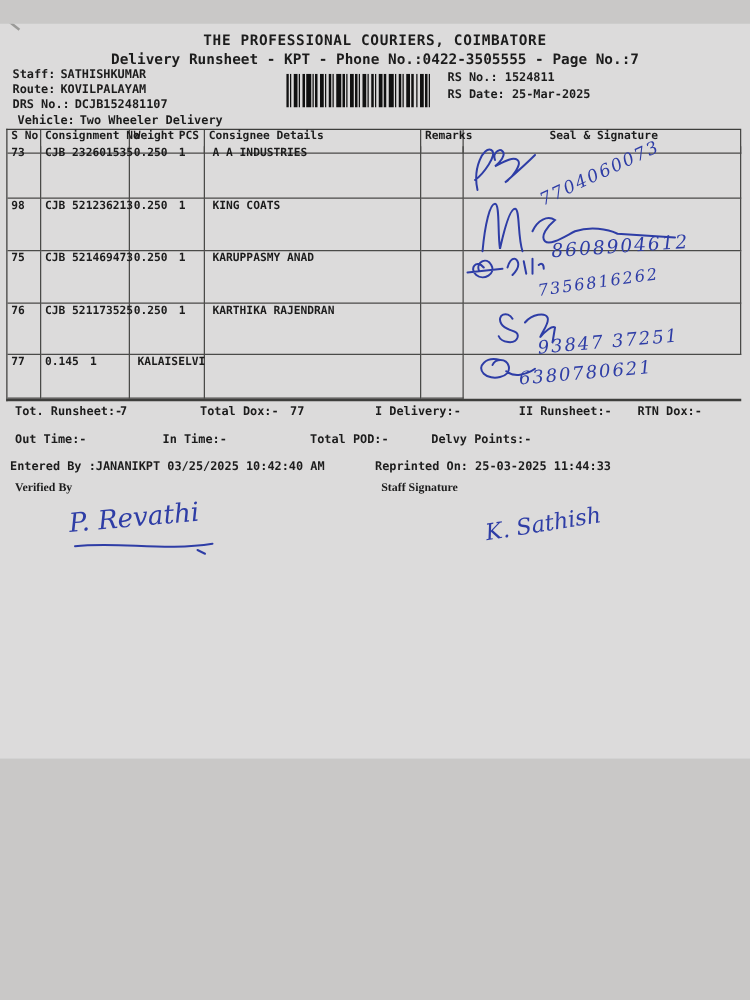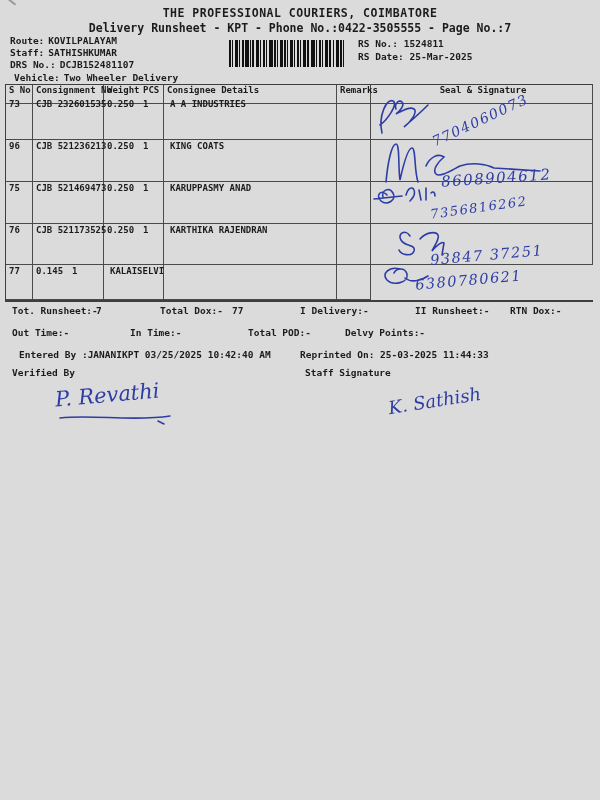"THE PROFESSIONAL COURIERS, COIMBATORE" .page { height: 800px -> 588px; margin-top: none -> 19px }
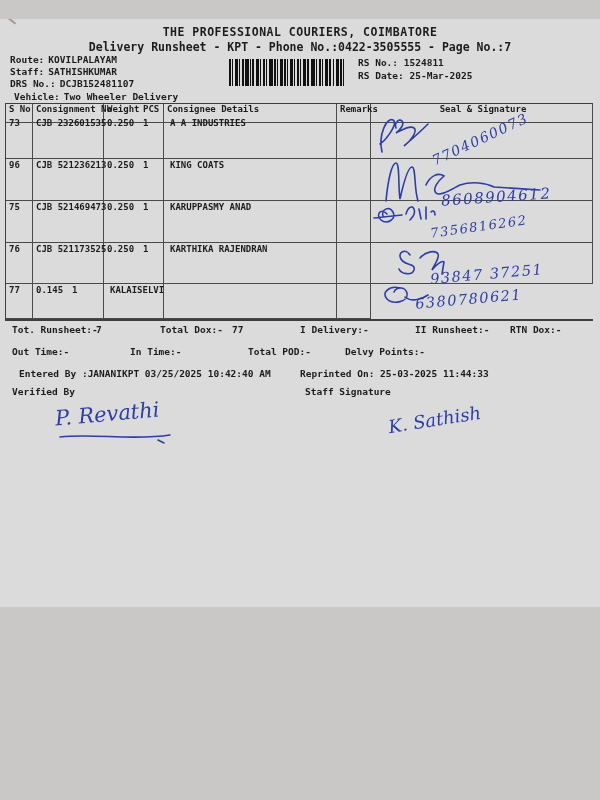"Route: KOVILPALAYAM" div { order: before "Staff: SATHISHKUMAR" -> after "Staff: SATHISHKUMAR" }
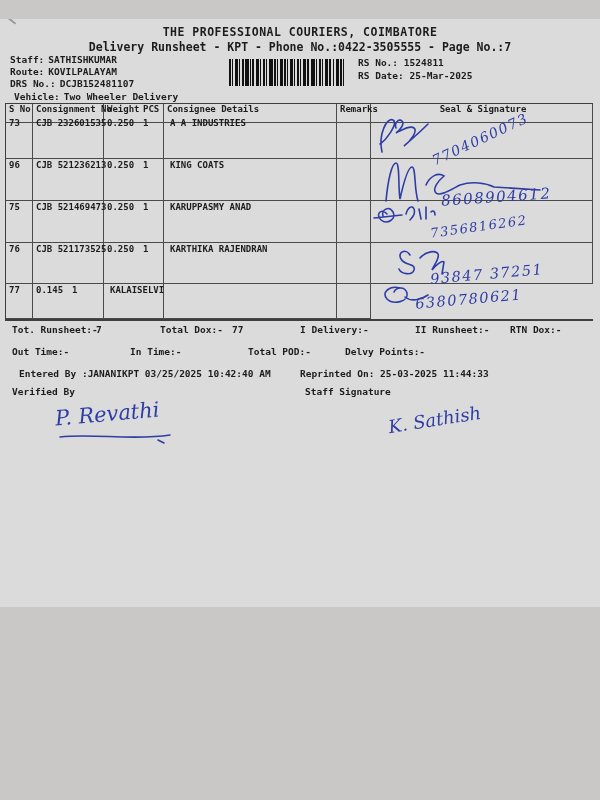"96" div.cell { text: 96 -> 98 }
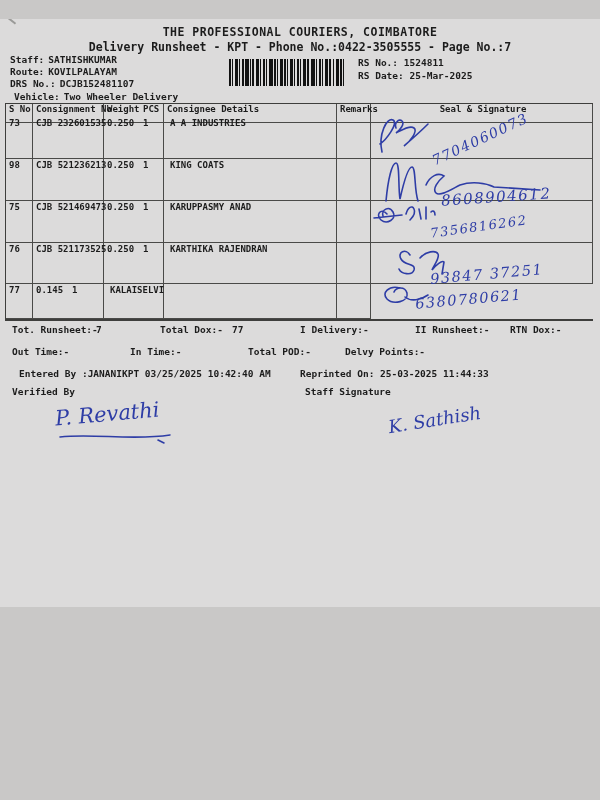"Entered By :JANANIKPT 03/25/2025" span.pos { left: 19px -> 8px }
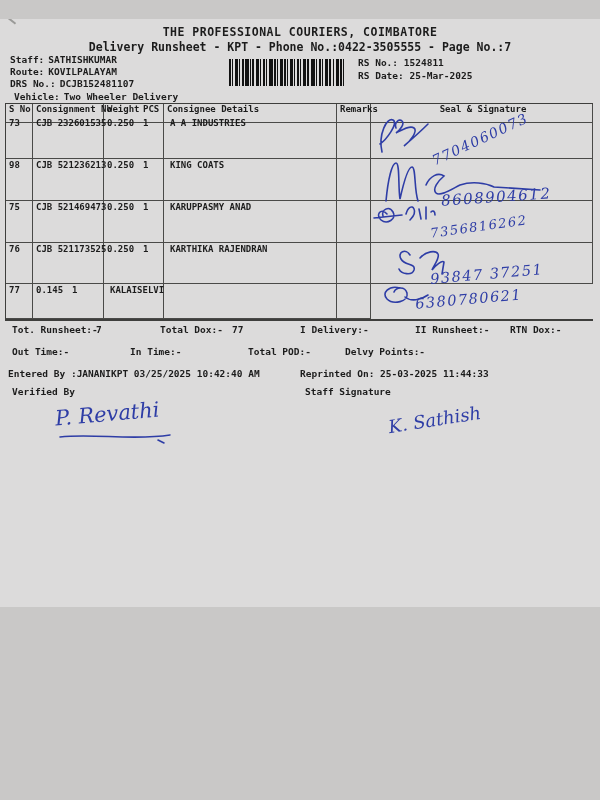"Verified By" .verify-line { font-family: none -> Liberation Serif, serif }
